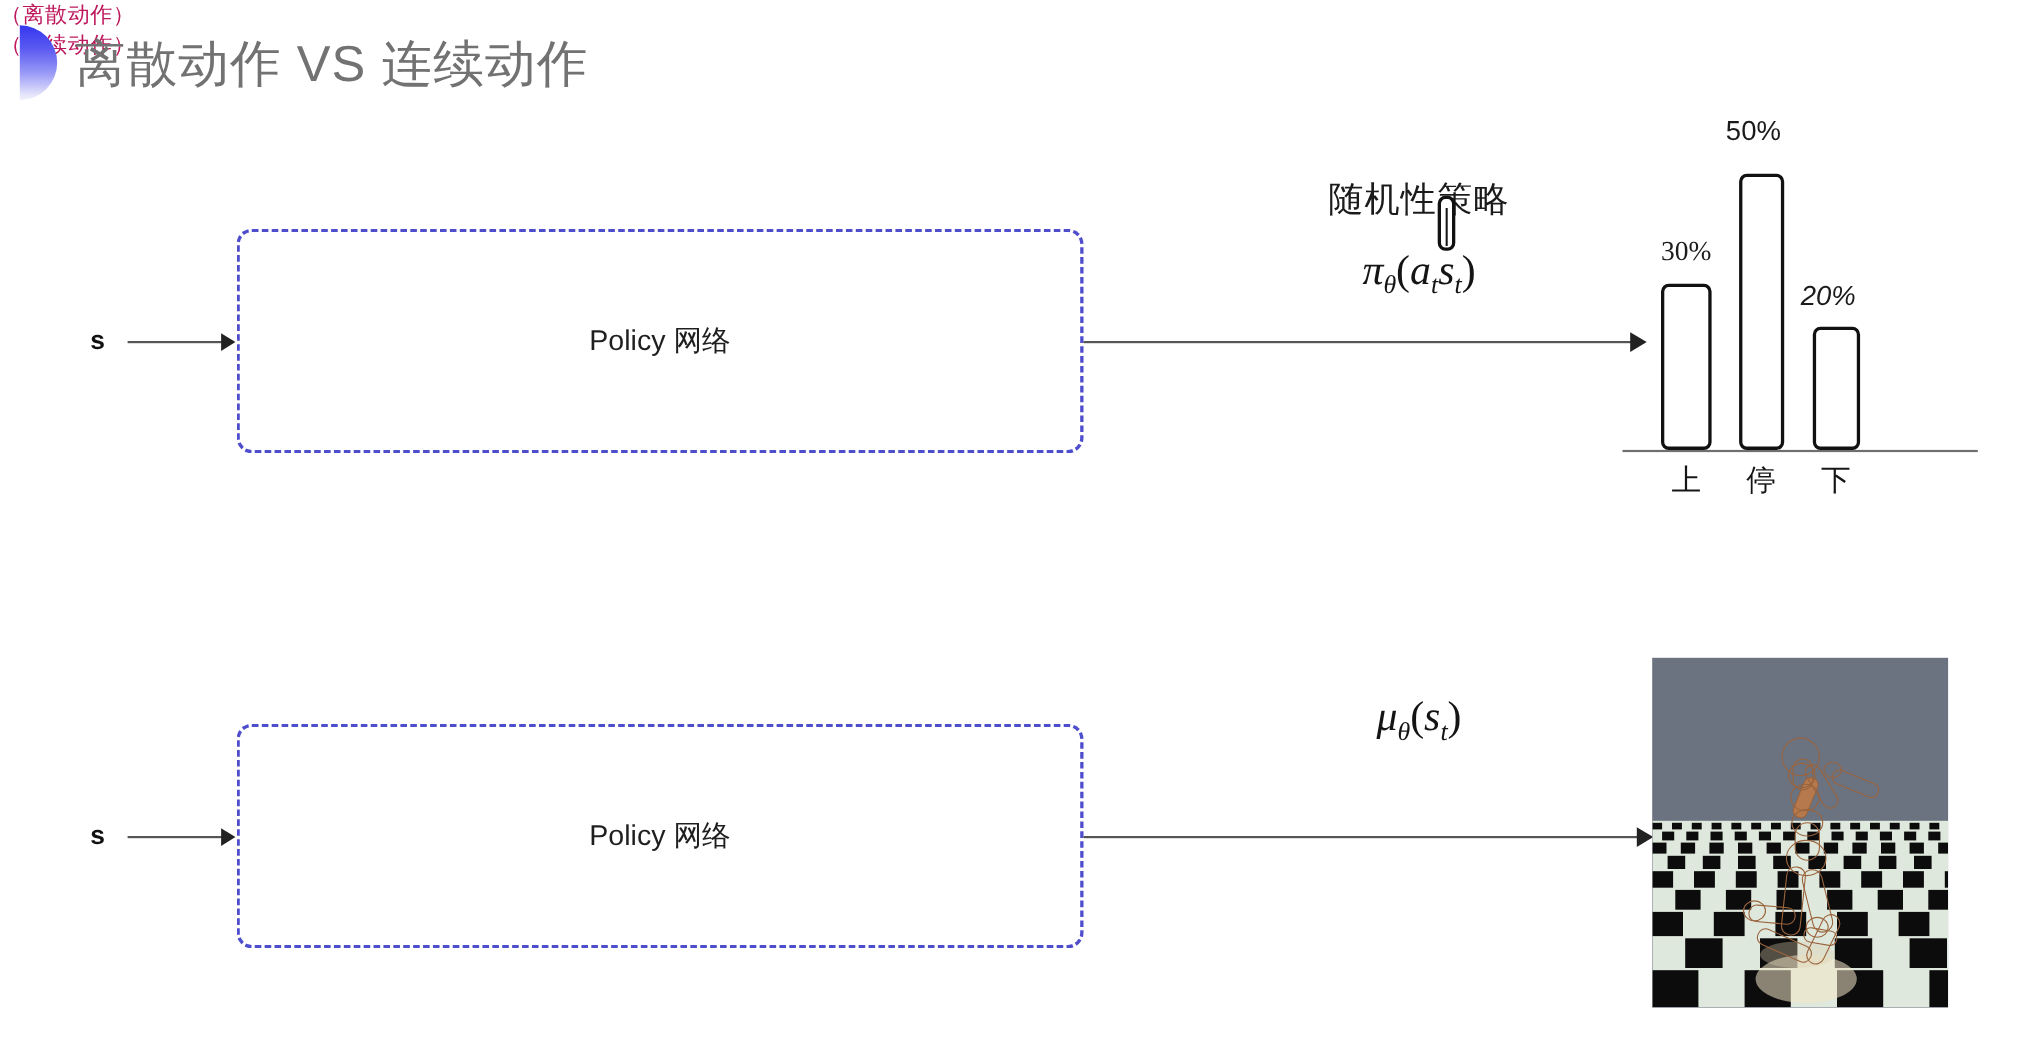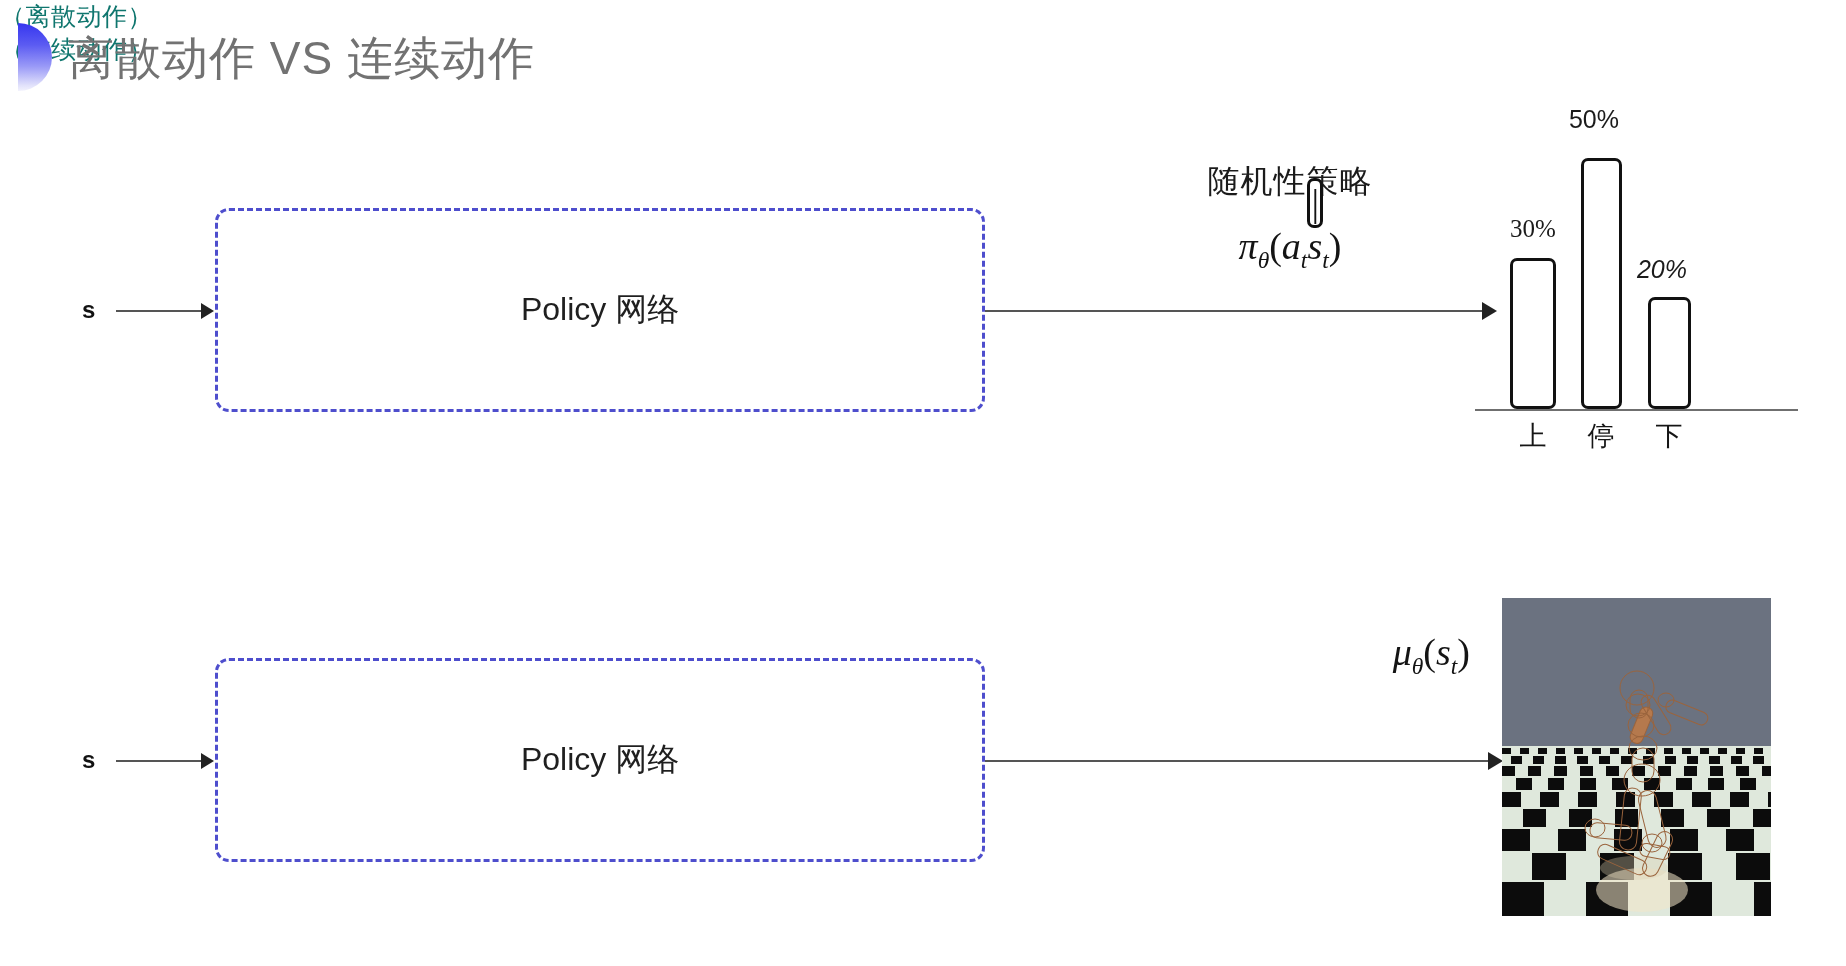"（离散动作）" .annot-red { color: #0f766e -> #be185d; font-size: 25px -> 20px }
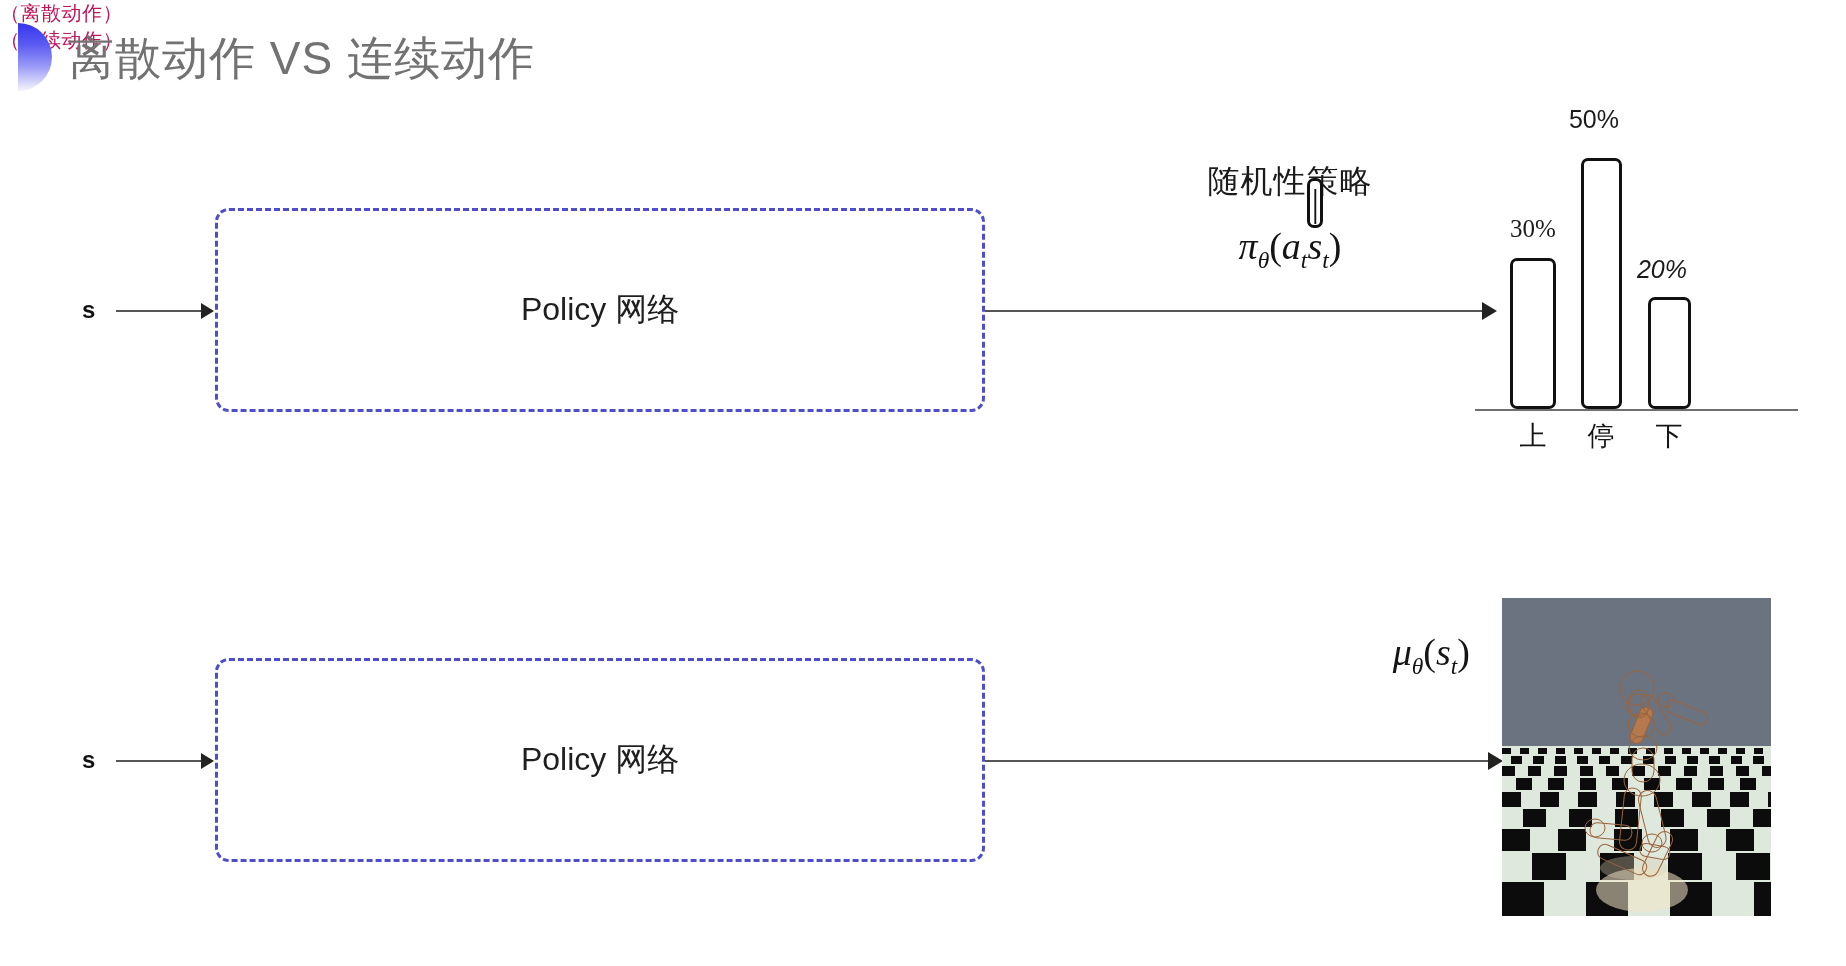"Policy 网络" .policy-label { font-size: 32px -> 26px }
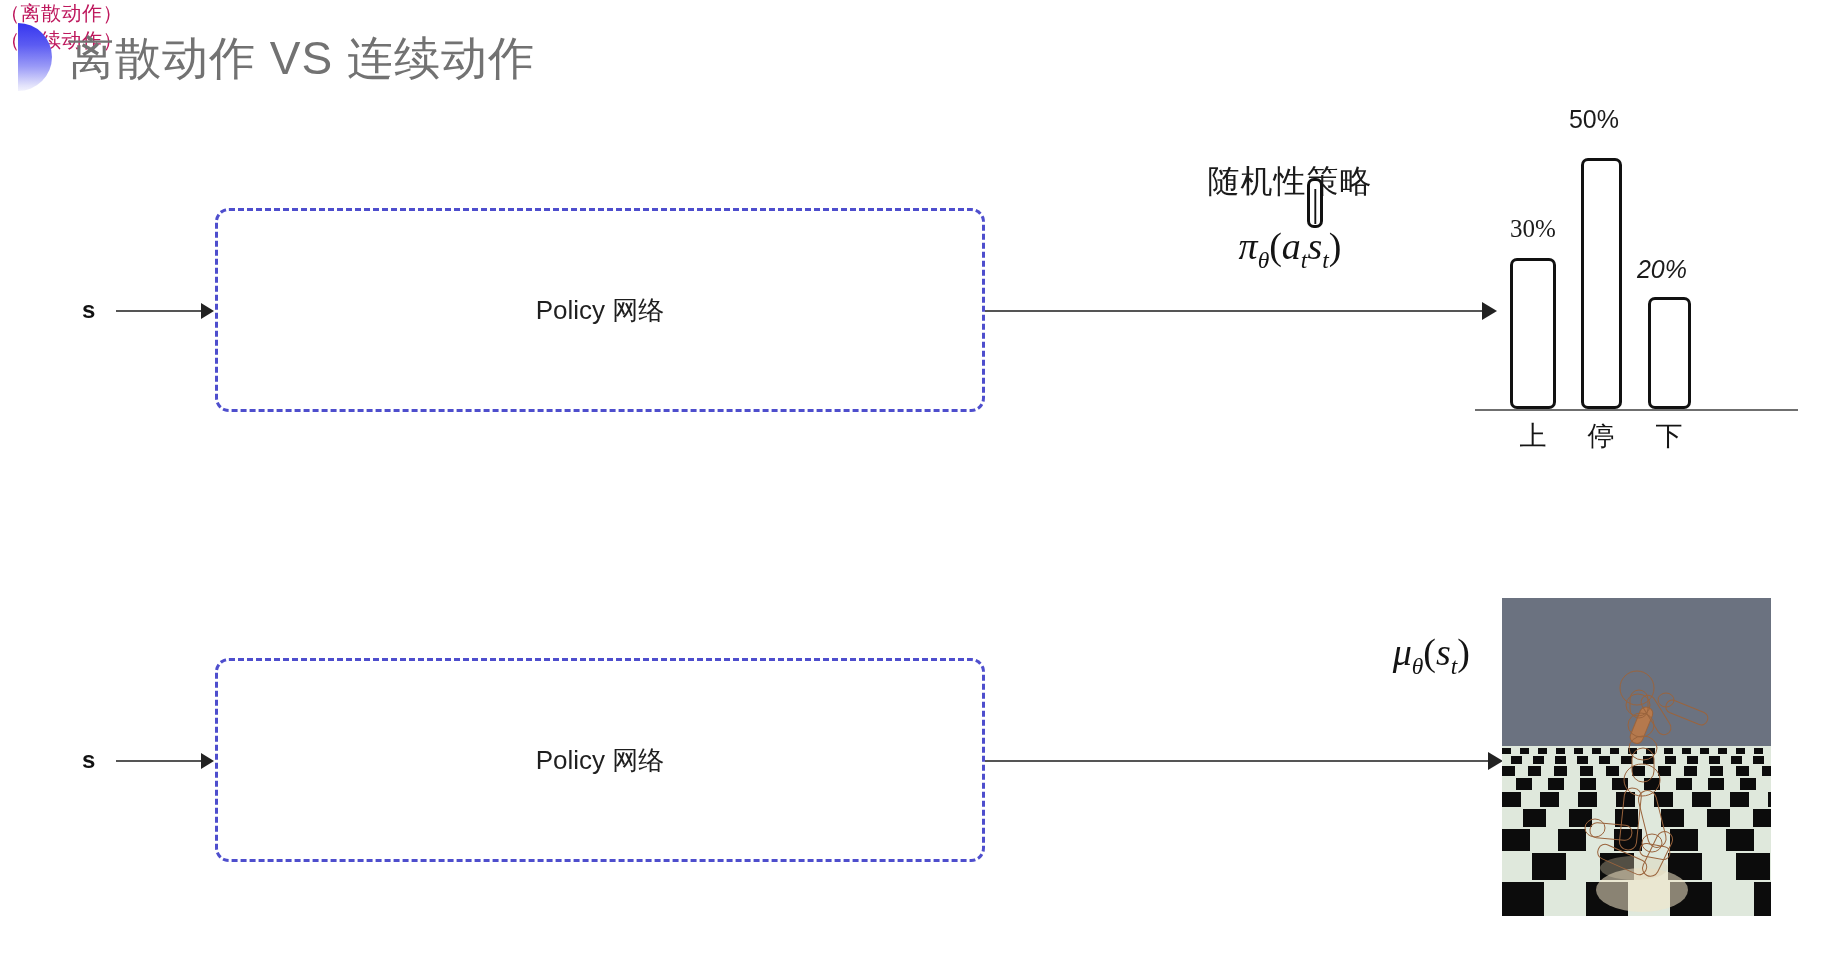"μθ(st)" div.formula { text-align: right -> none }
